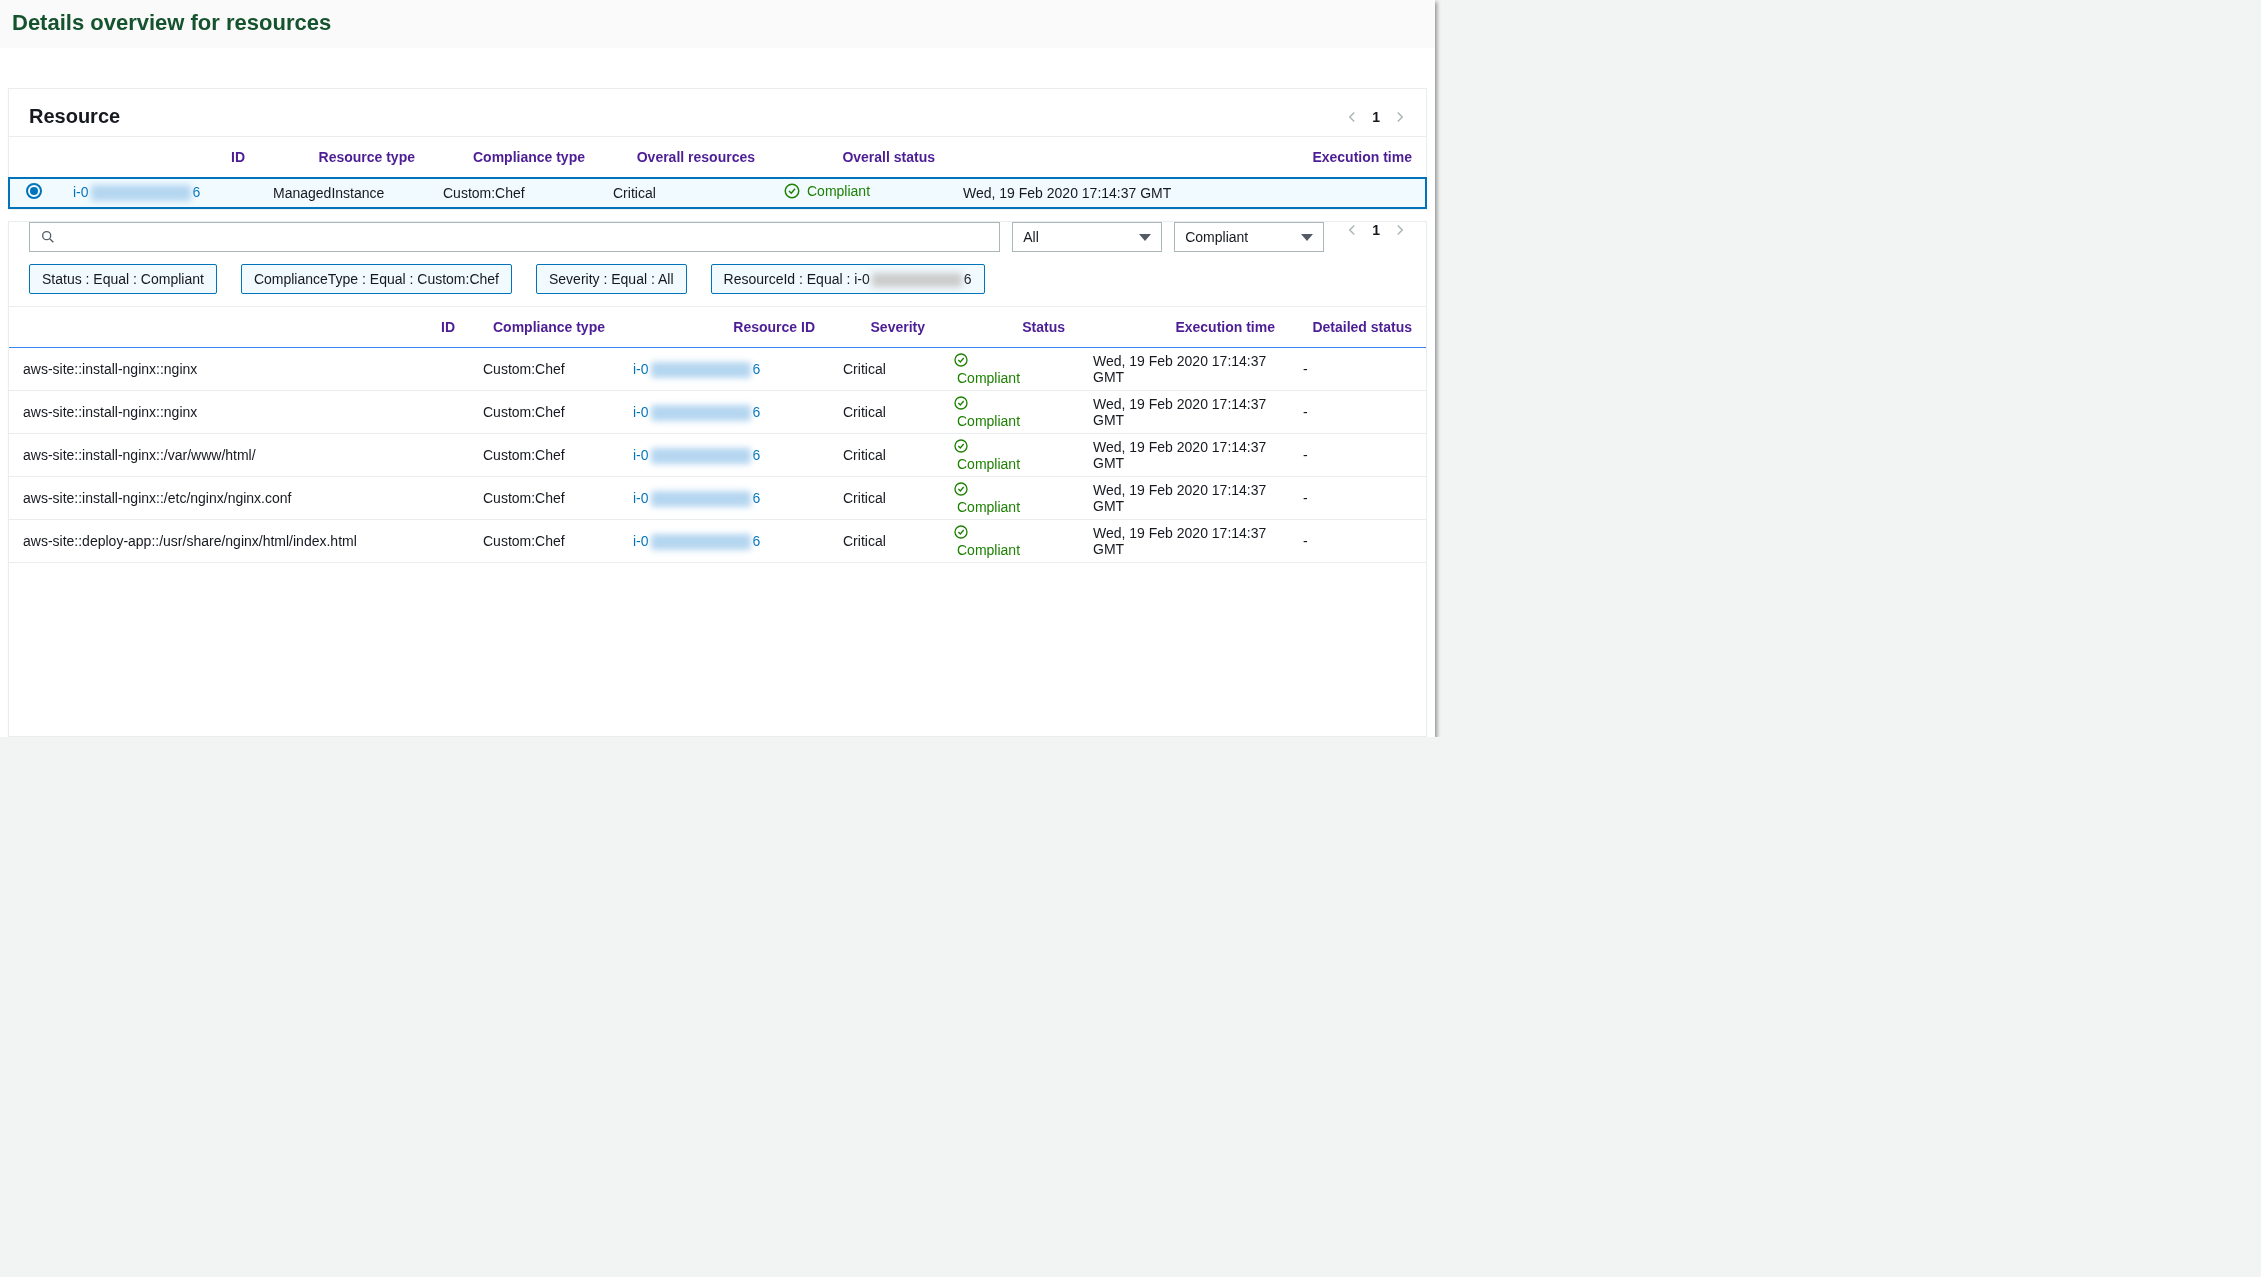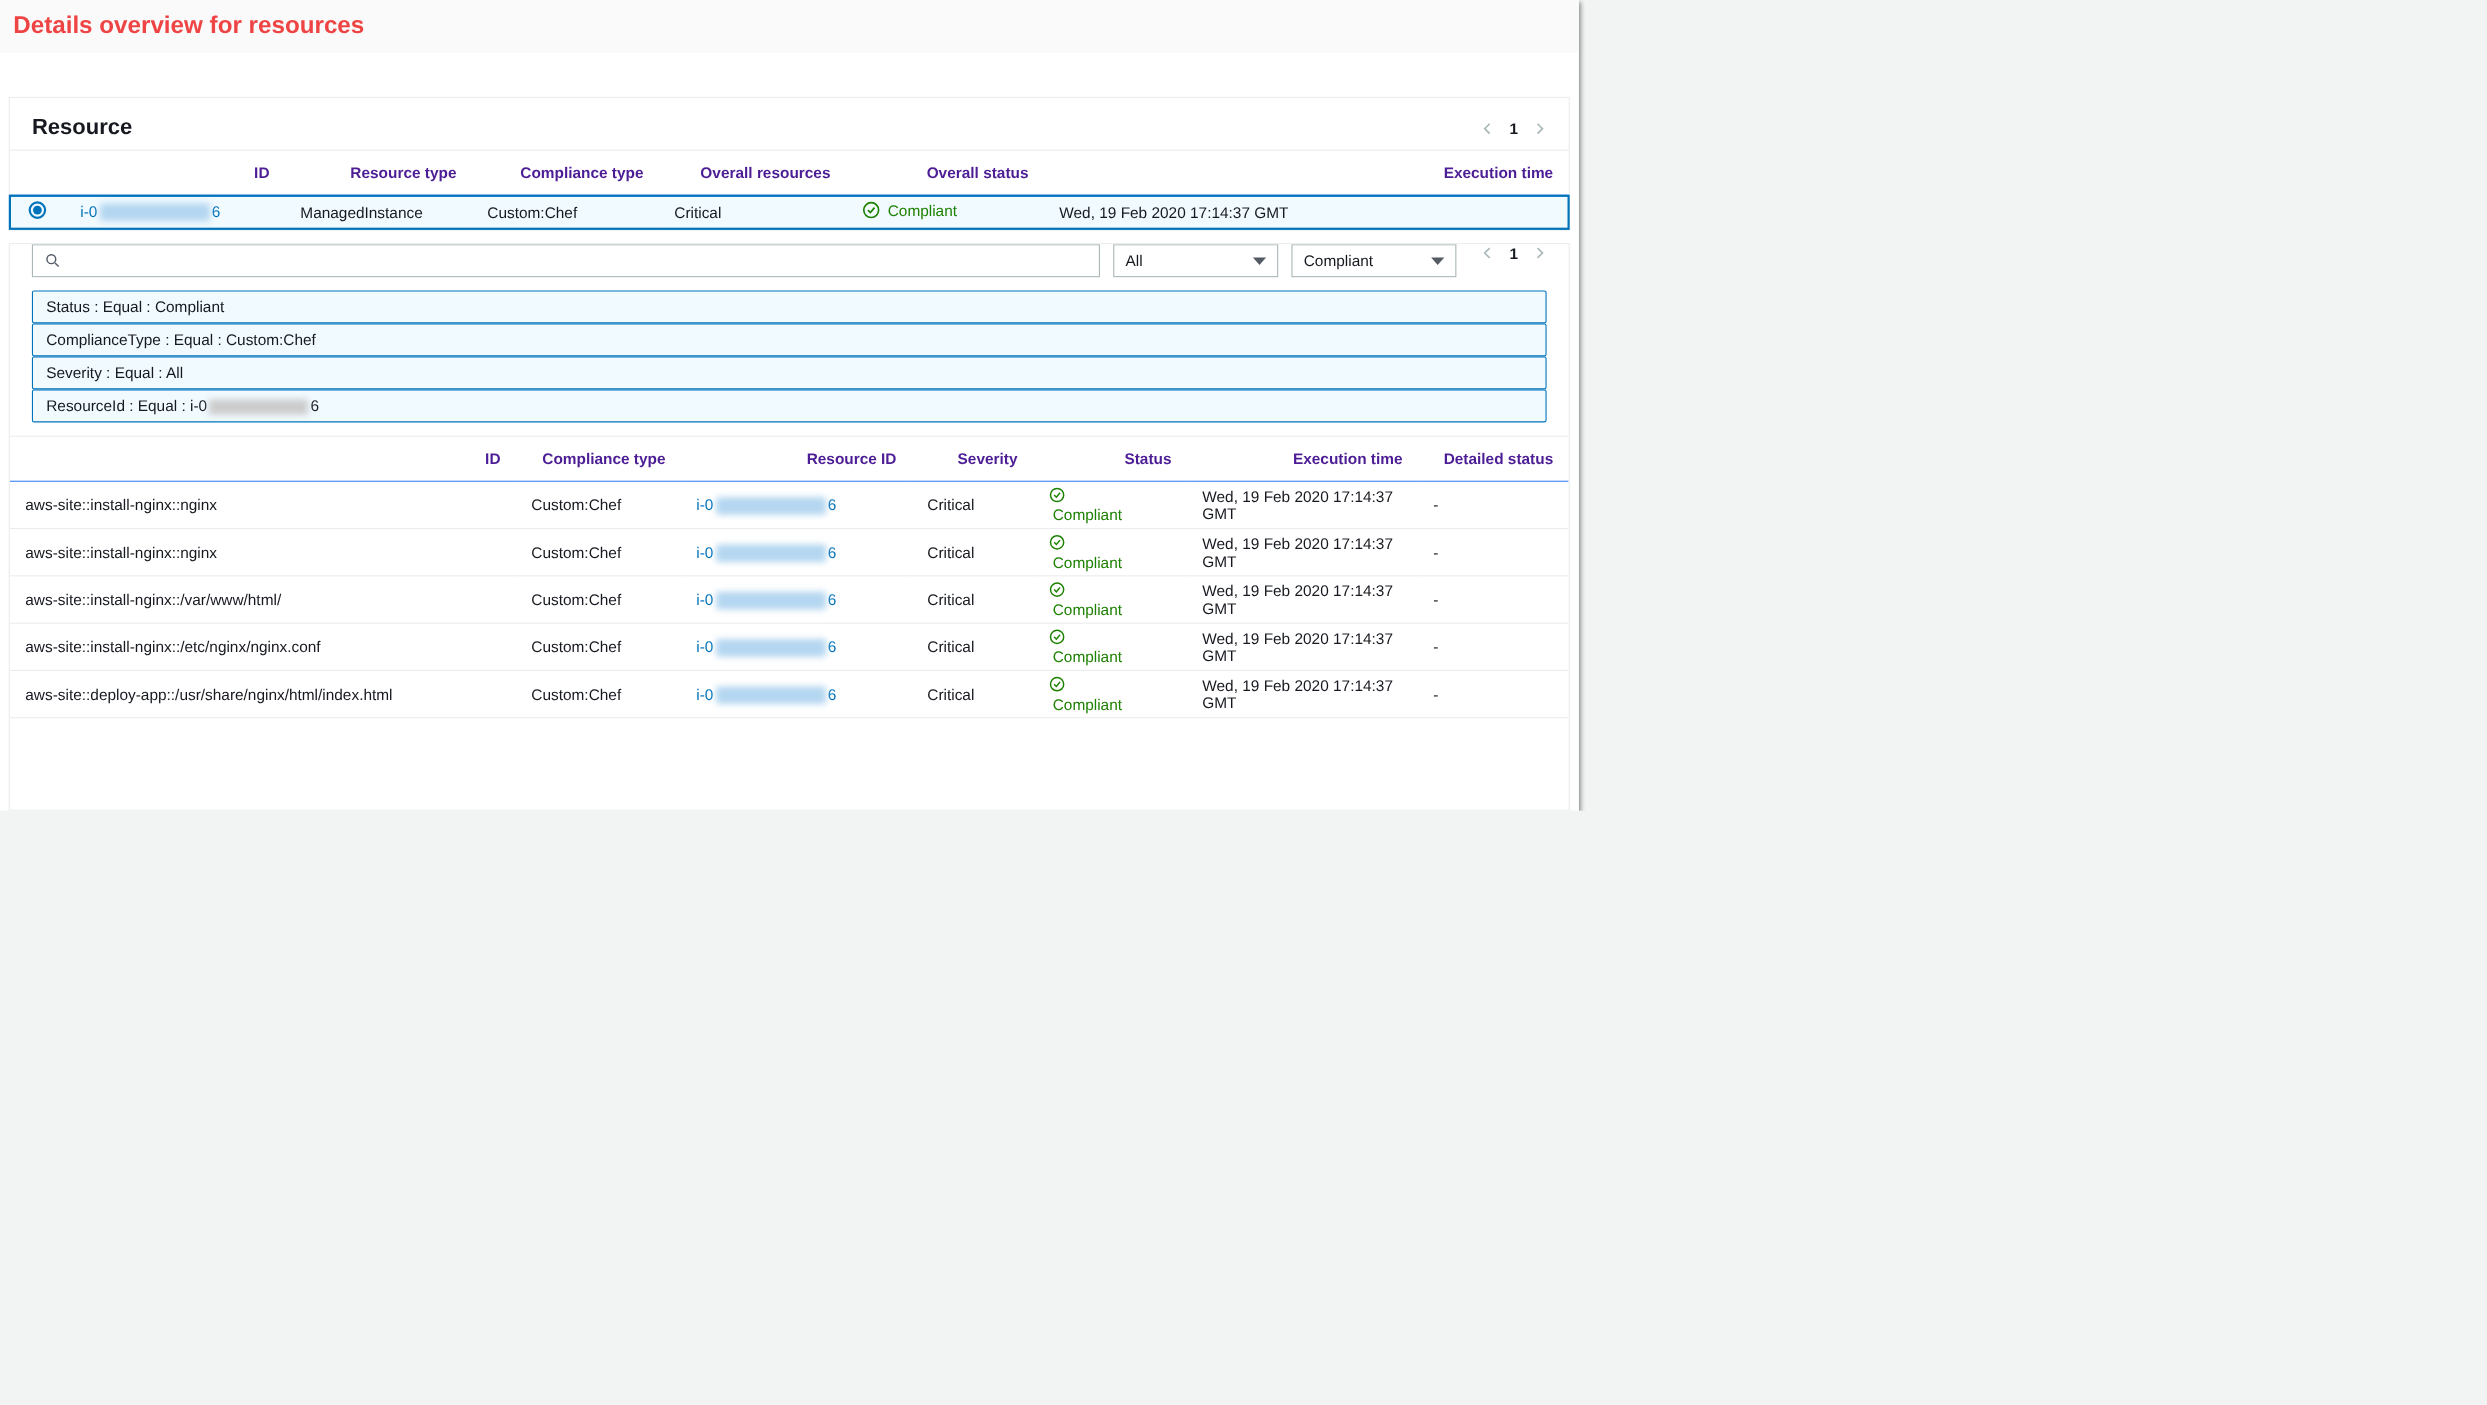"Details overview for resources" .page-title { color: #ef4444 -> #14532d }
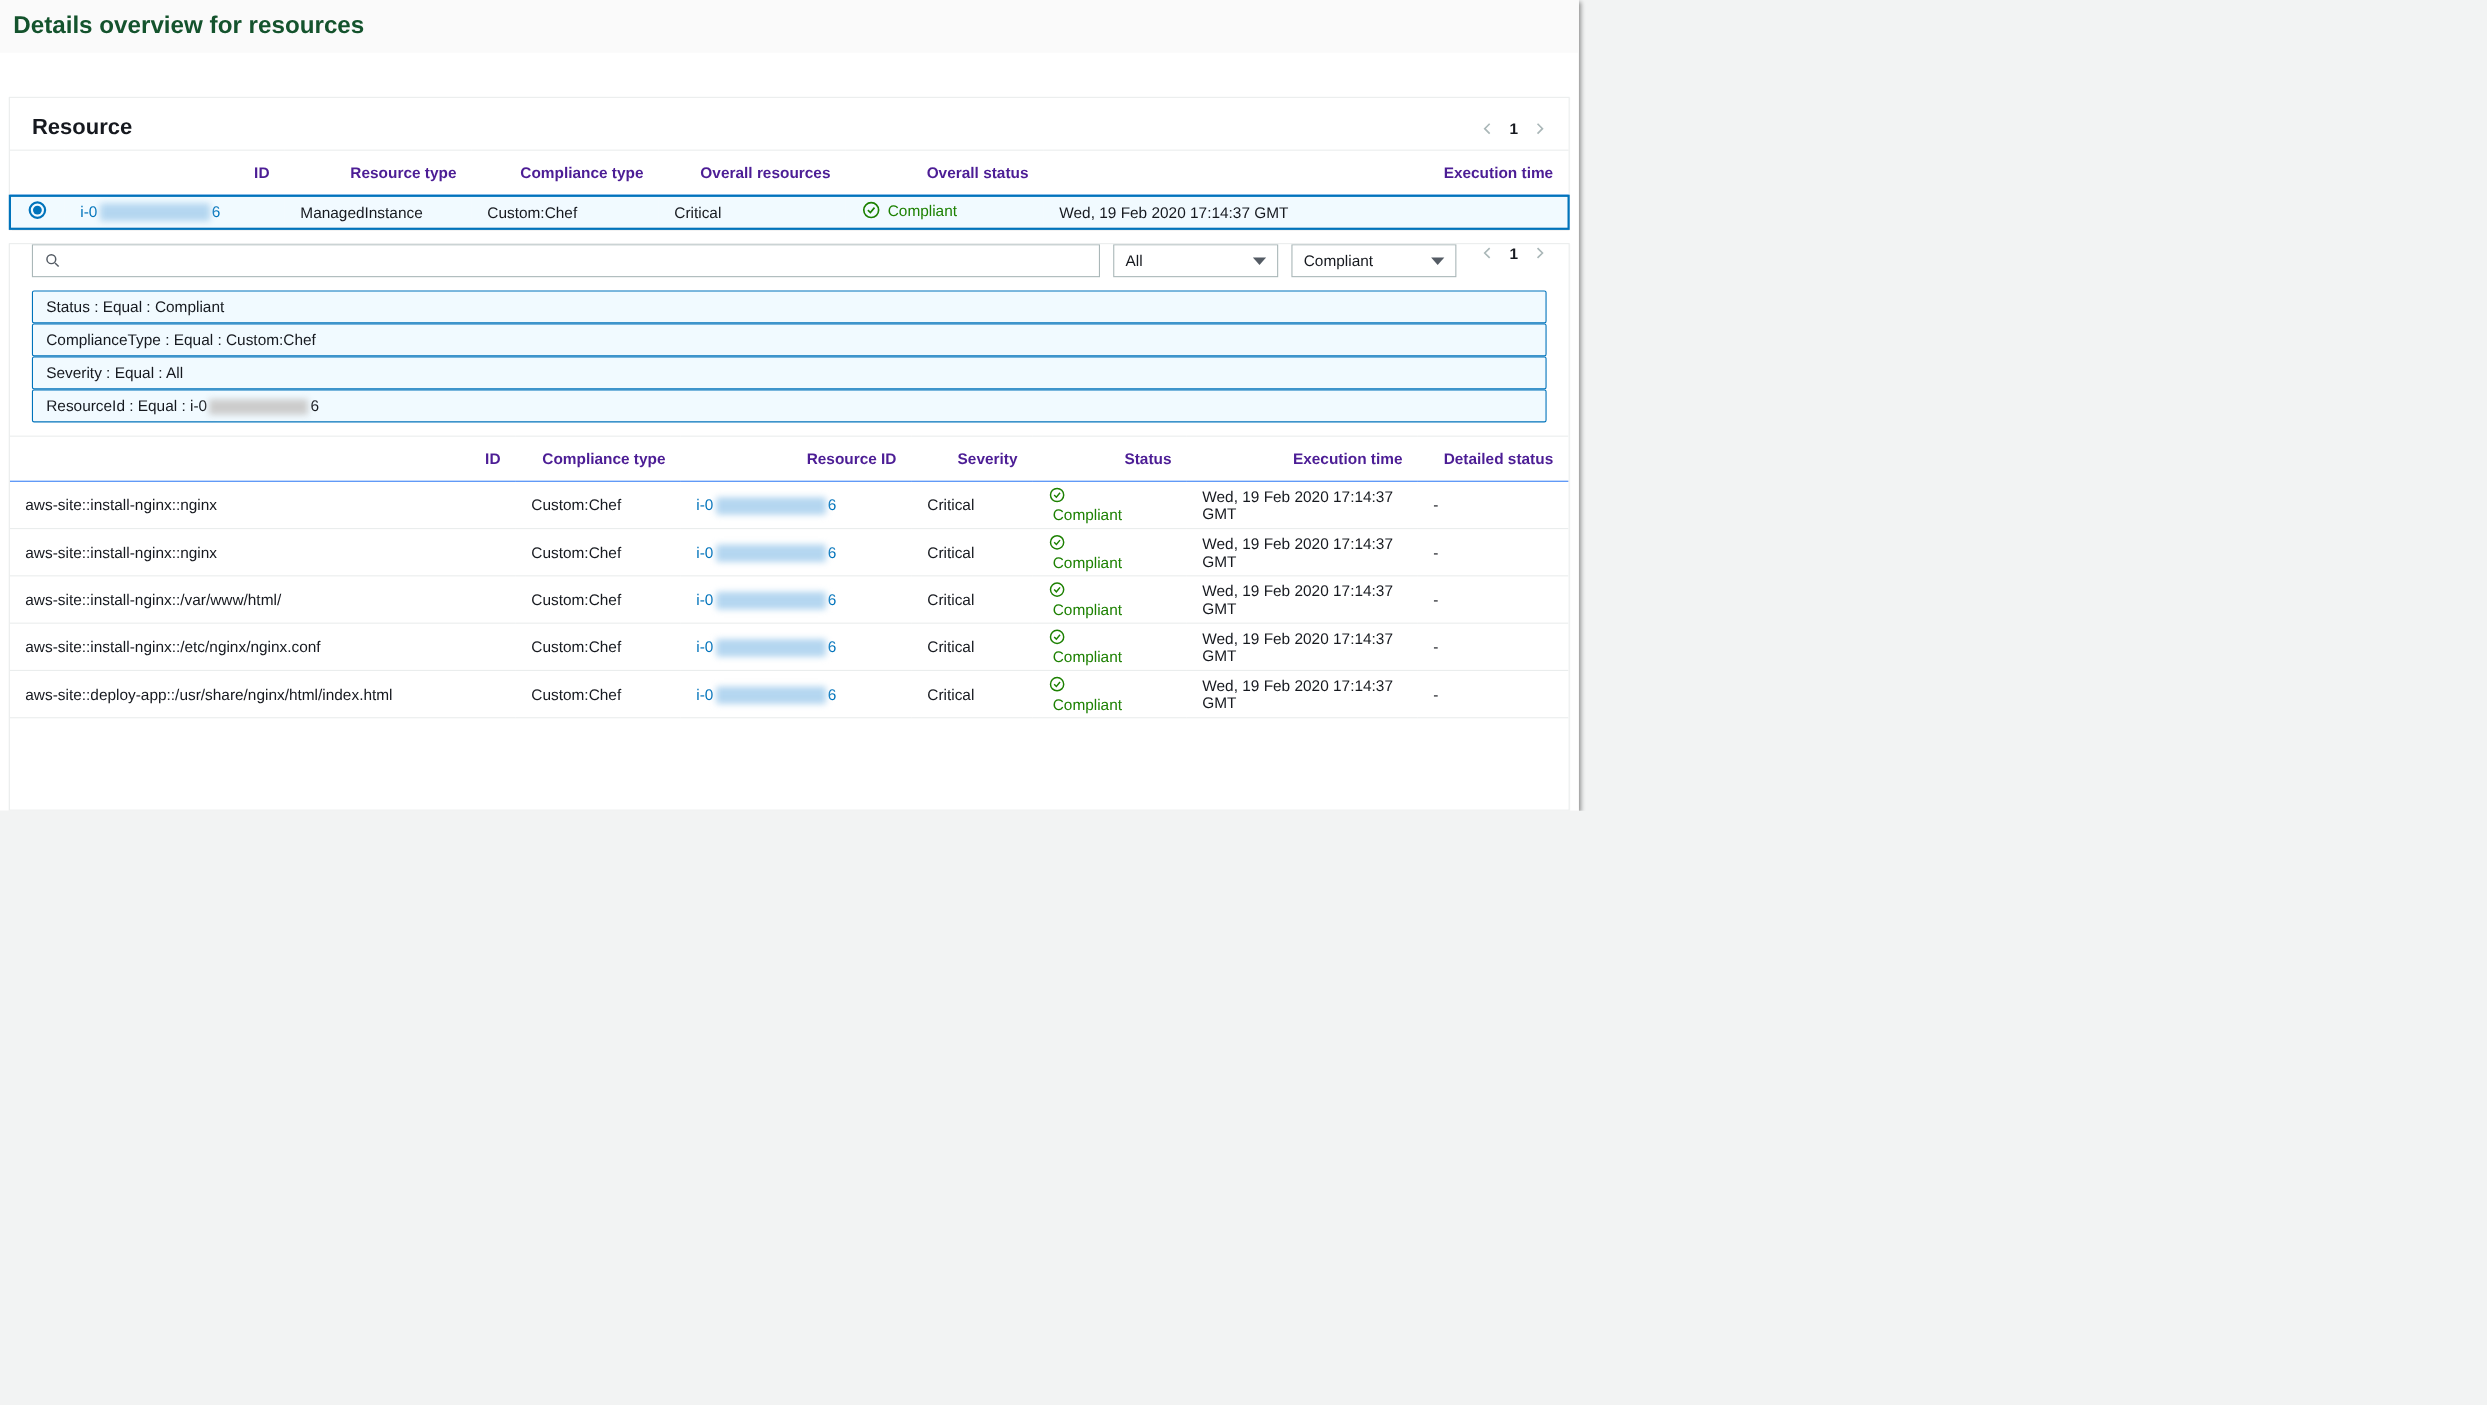"Status : Equal : Compliant" .filter-chips { flex-direction: column -> none; gap: 0 -> 24px }
